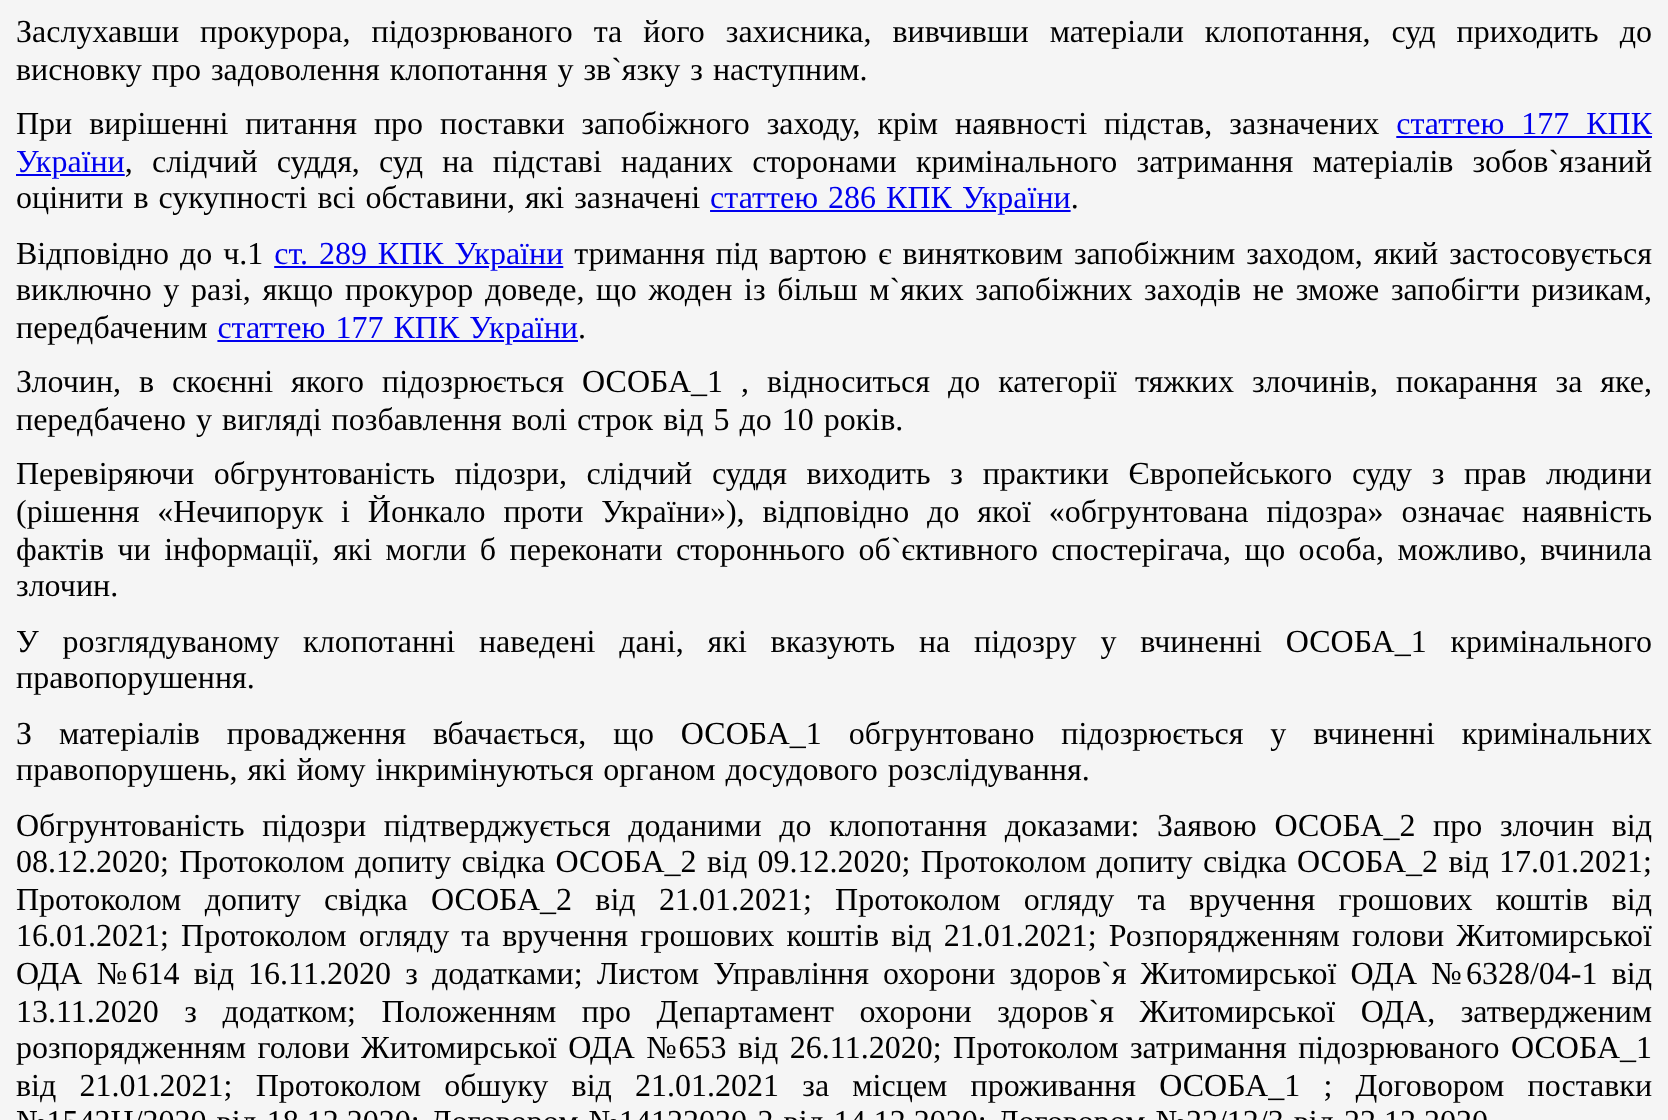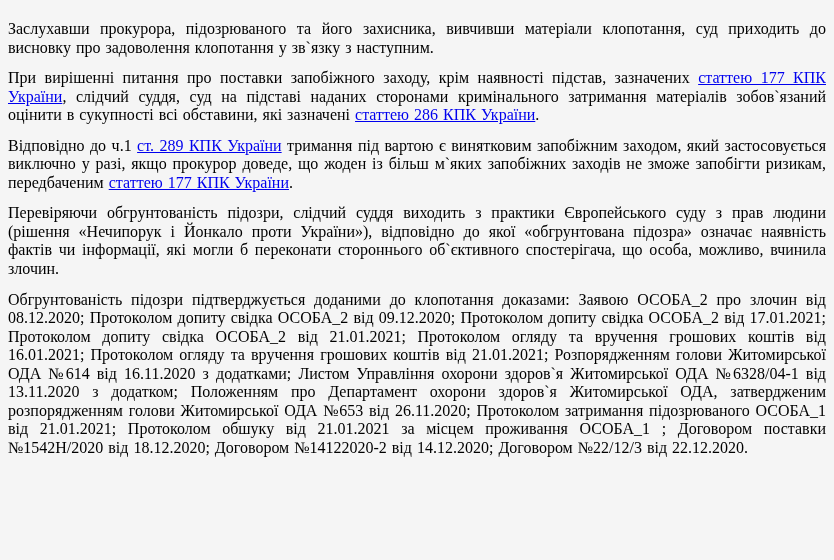"Заслухавши прокурора, підозрюваного та" p.para { margin: 12px 0 9px 0 -> 0 0 9px 0 }
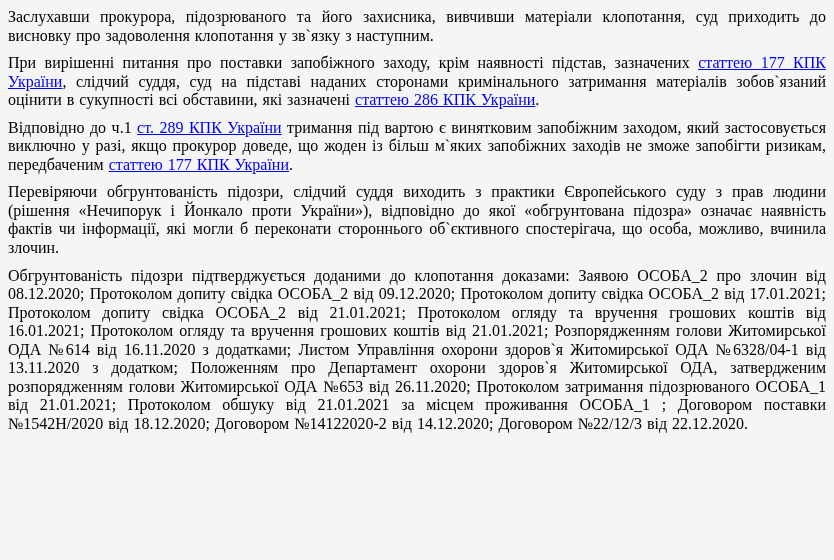"Злочин, в скоєнні якого підозрюється" p.para { html: none -> <p><span>Злочин, в скоєнні якого підозрюється ОСОБА_1 , відноситься до категорії тяжких злочинів, покарання за яке, передбачено у вигляді позбавлення волі строк від 5 до 10 років.</span></p> }
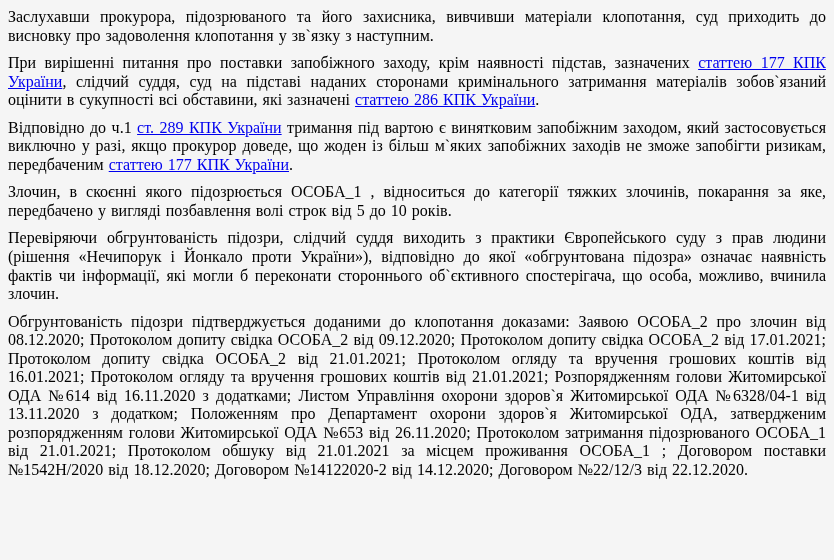"У розглядуваному клопотанні наведені" p.para { html: none -> <p><span>У розглядуваному клопотанні наведені дані, які вказують на підозру у вчиненні ОСОБА_1 кримінального правопорушення.</span></p> }
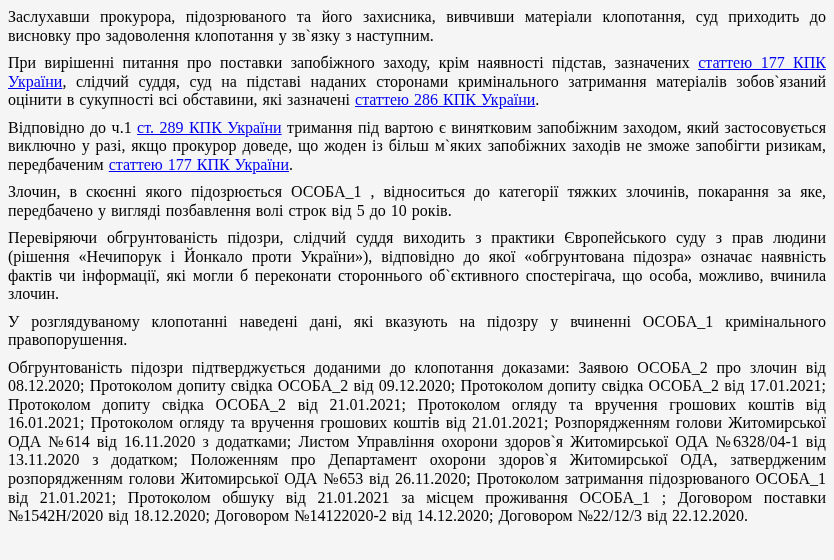"З матеріалів провадження вбачається, що" p.para { html: none -> <p><span>З матеріалів провадження вбачається, що ОСОБА_1 обгрунтовано підозрюється у вчиненні кримінальних правопорушень, які йому інкримінуються органом досудового розслідування.</span></p> }
